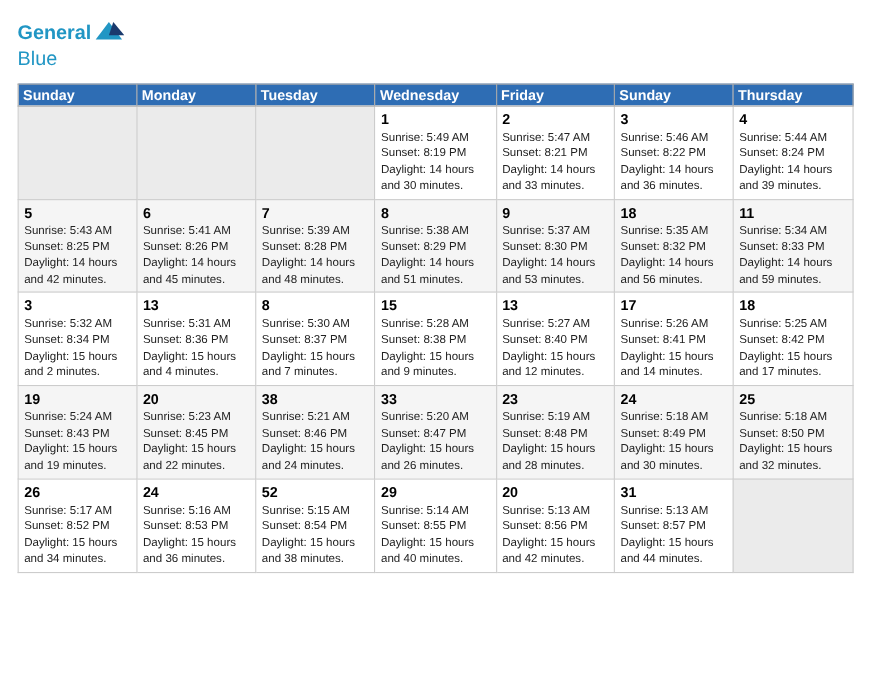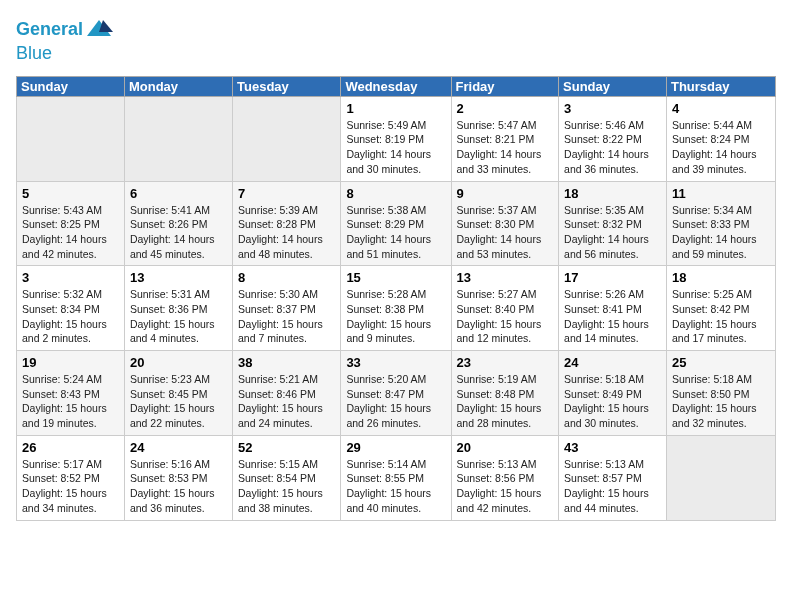"43" span.day-num { text: 43 -> 31 }
